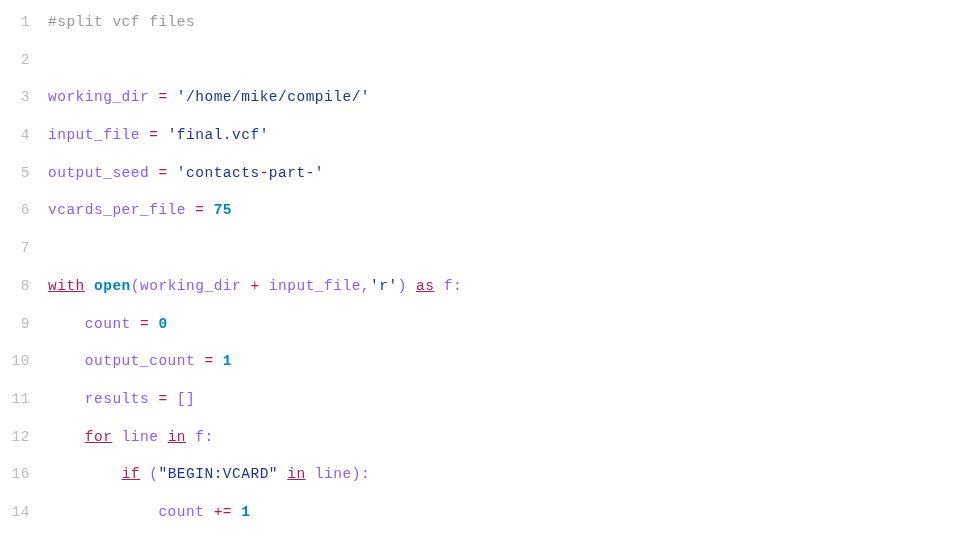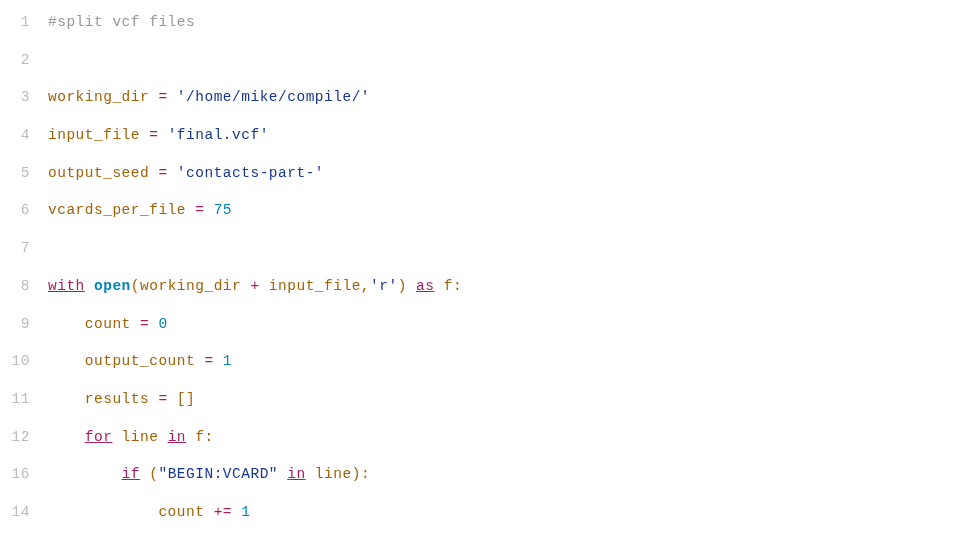"working_dir" .tok-default { color: #a16207 -> #8b5cf6 }
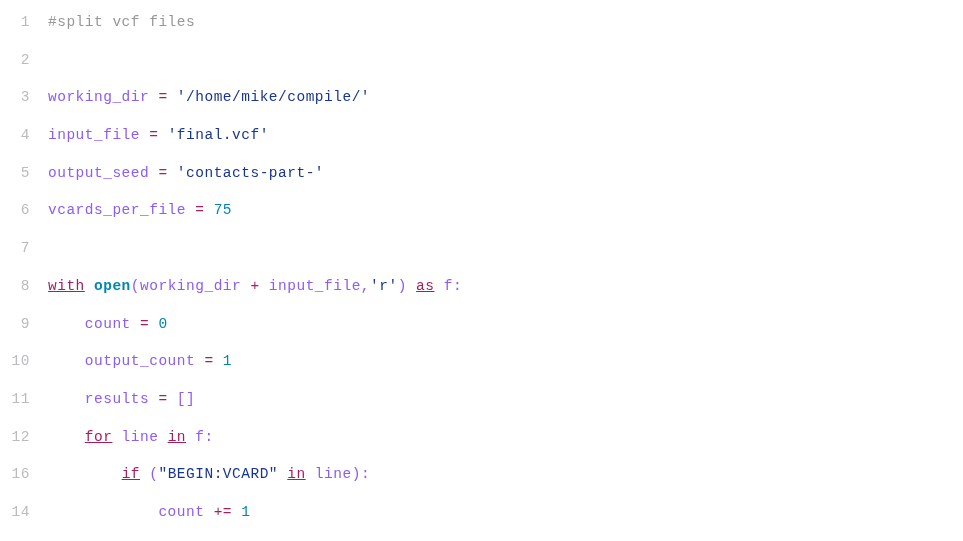"75" .tok-number { font-weight: none -> bold }
